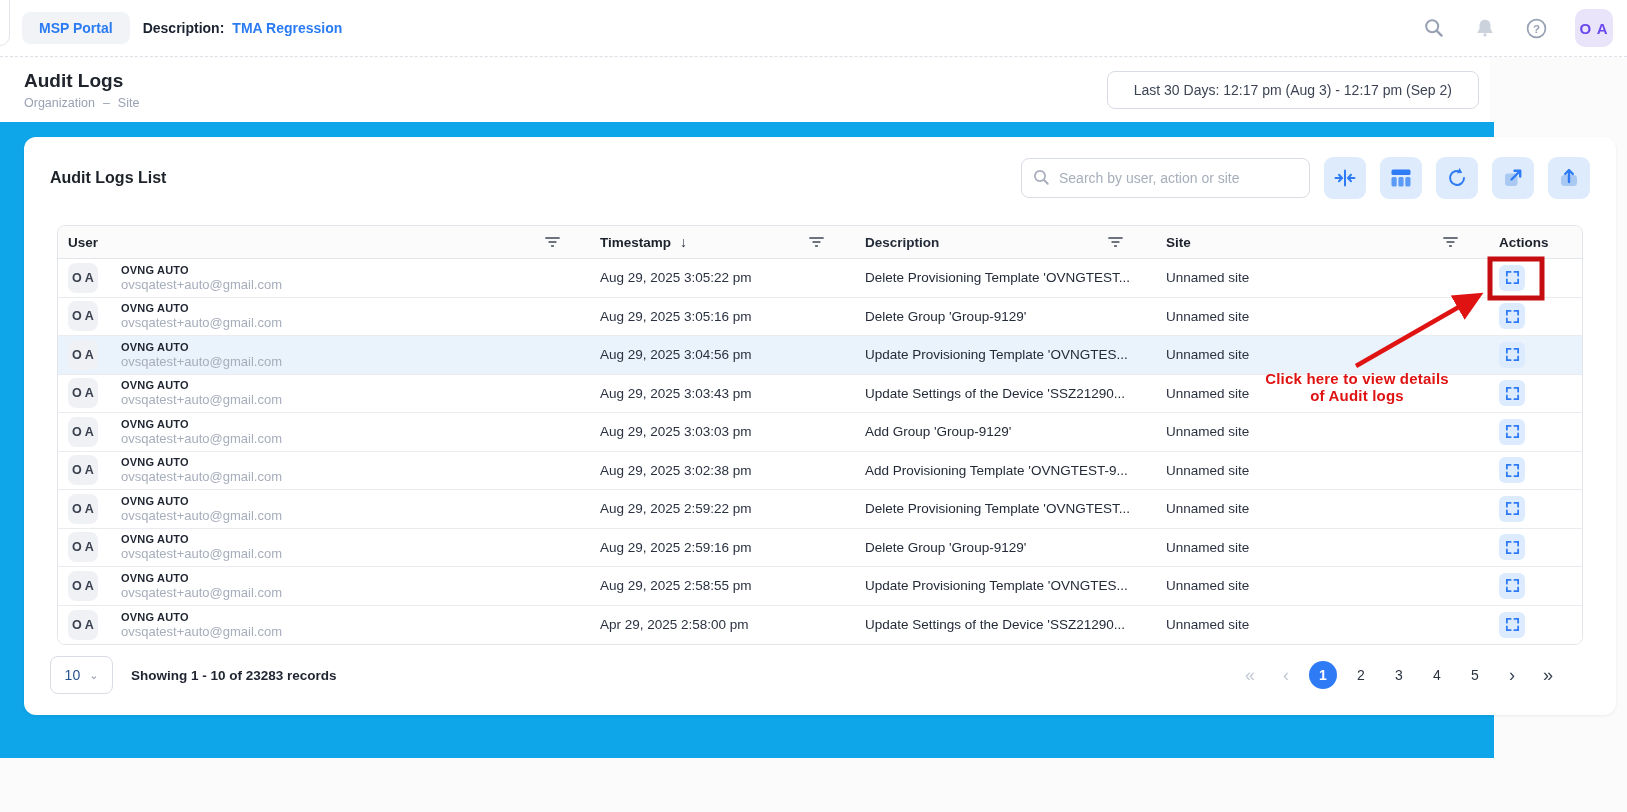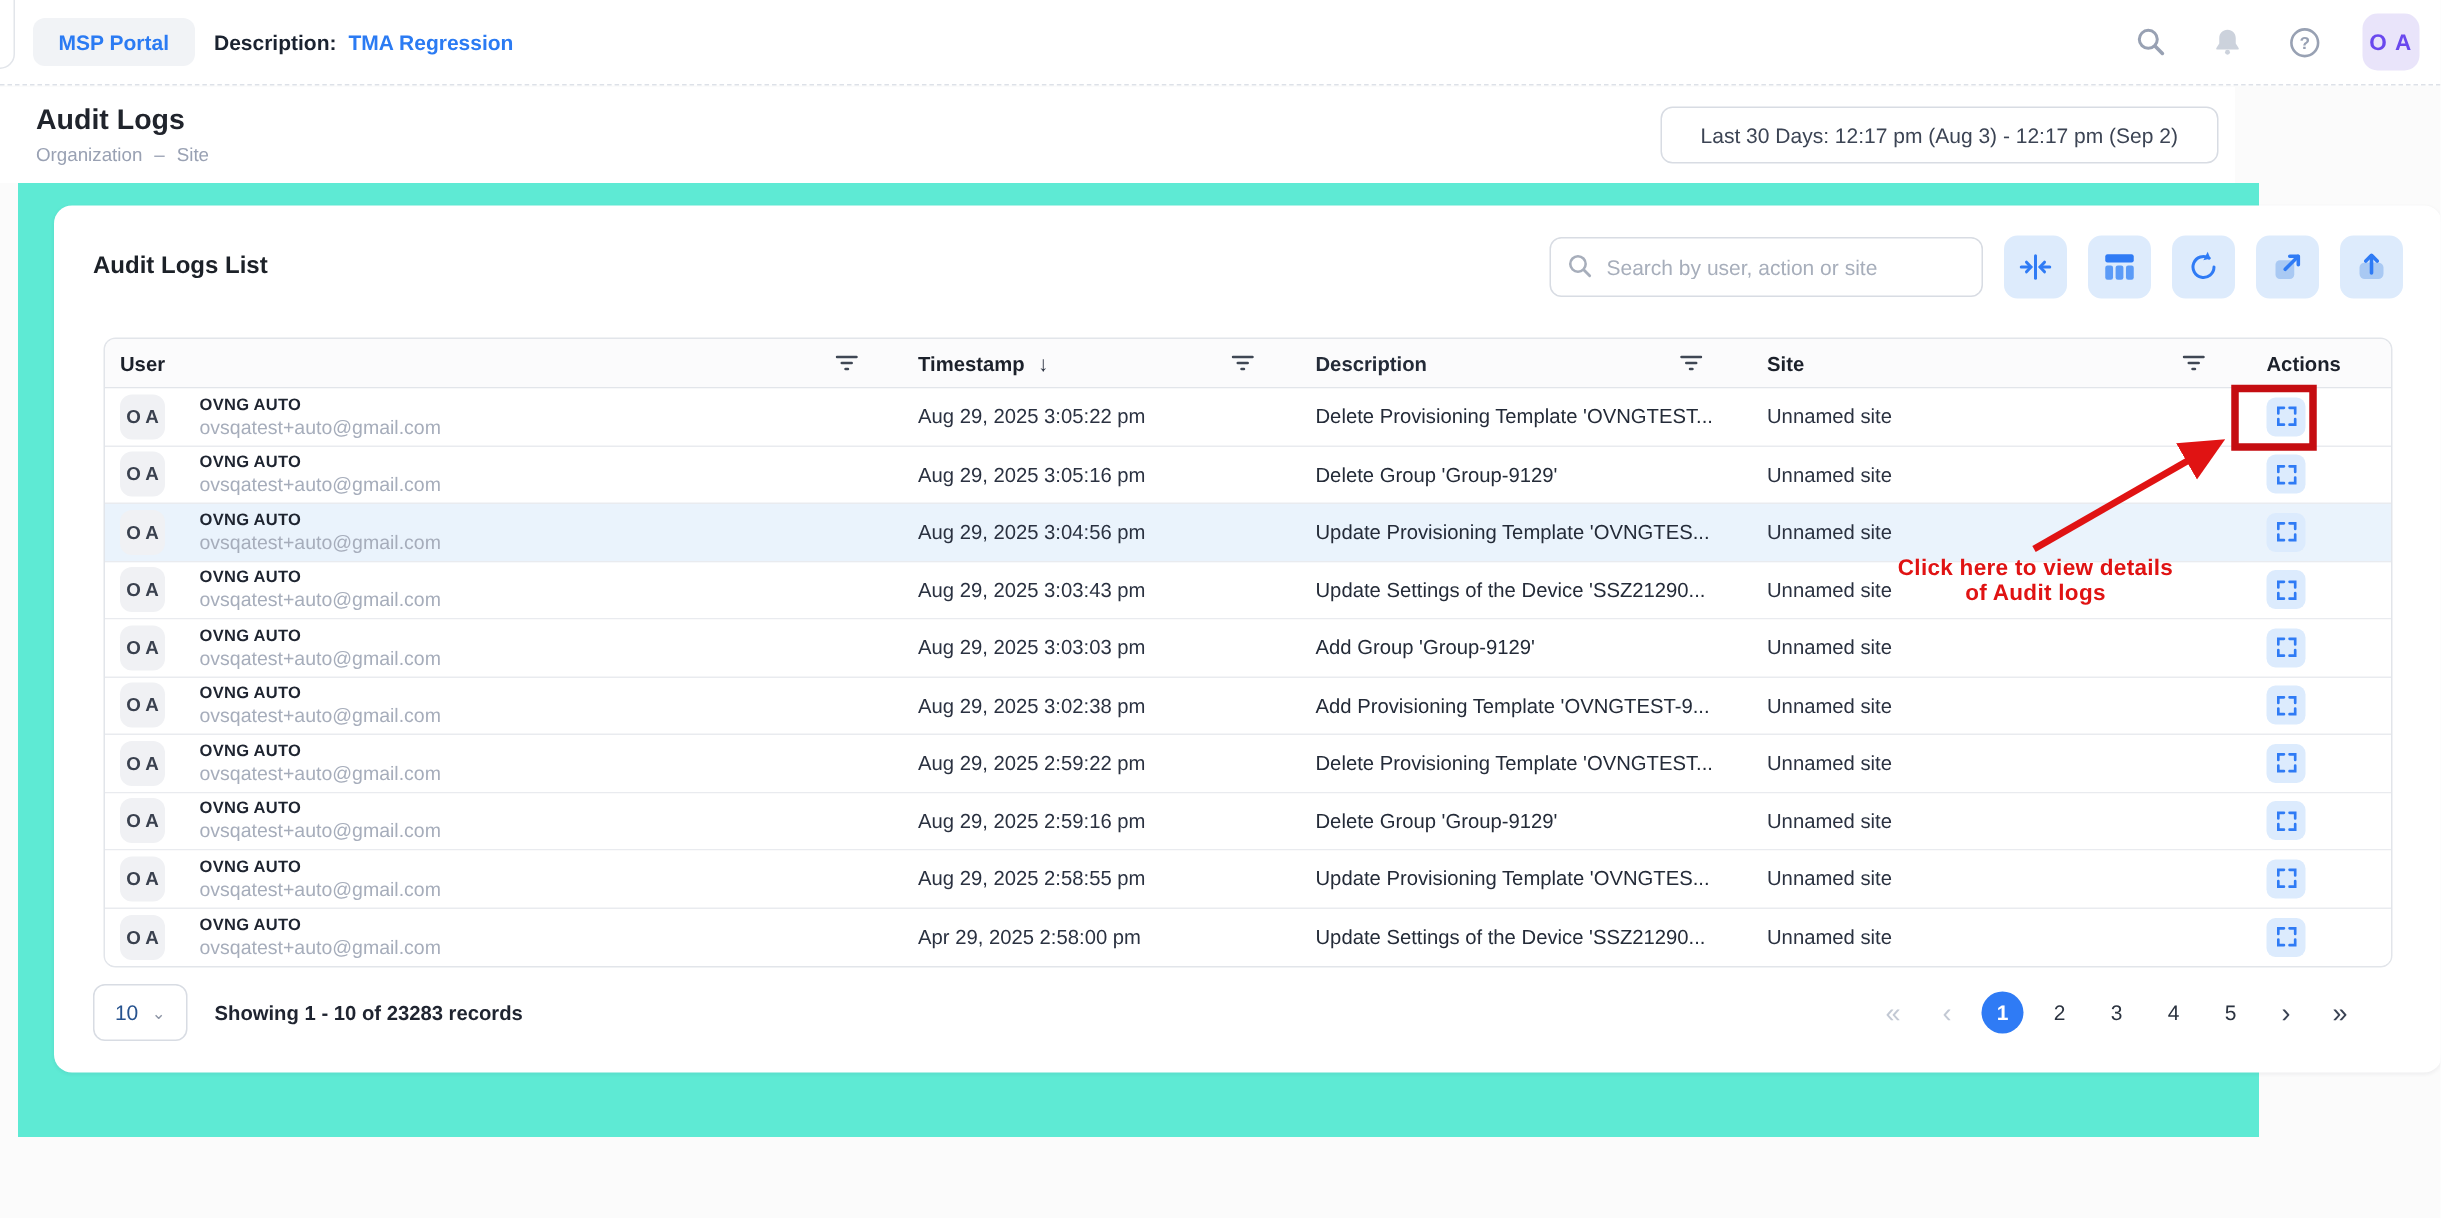"Audit Logs List" .main-area { background: #5eead4 -> #0ea5e9; left: 12px -> 0 }
